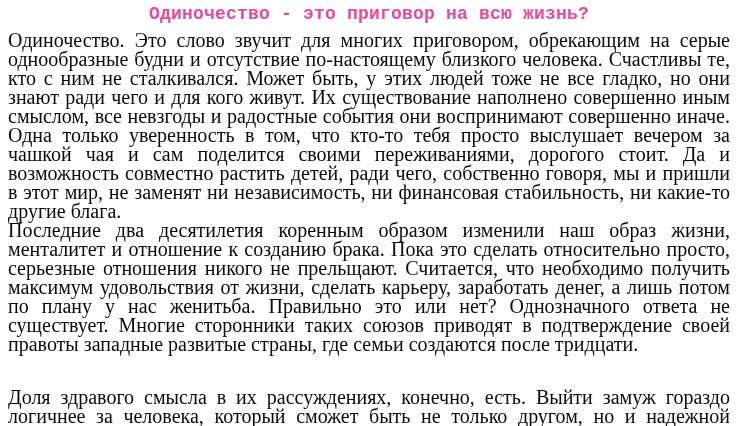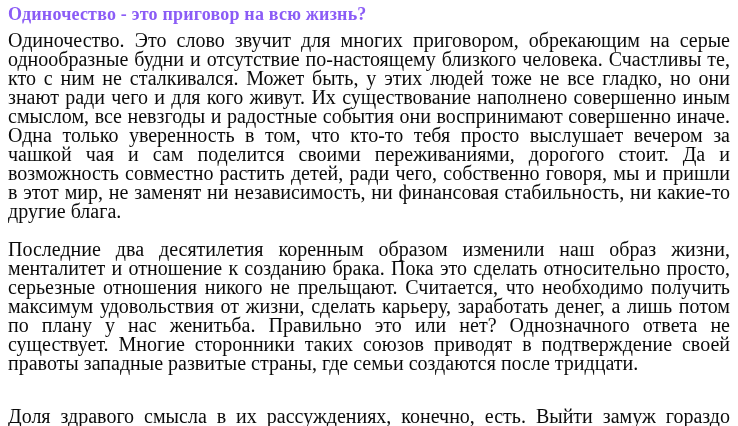"Одиночество - это приговор на" .doc-title { color: #8b5cf6 -> #ec4899; font-family: Liberation Serif, serif -> Liberation Mono, monospace; text-align: none -> center }
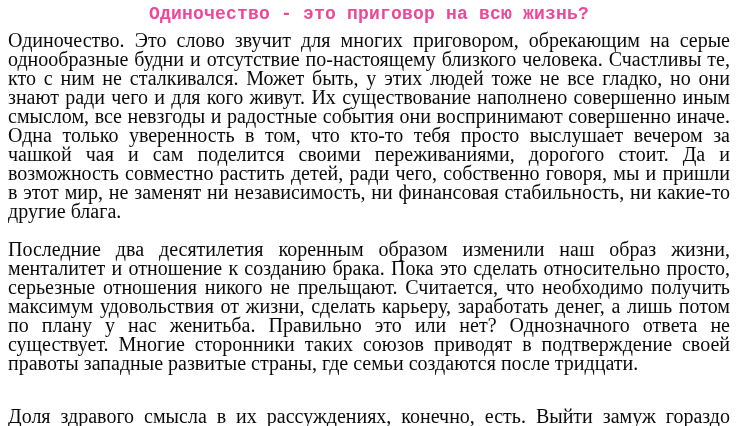"Последние два десятилетия коренным" .gap-a { margin-top: 19px -> none }
